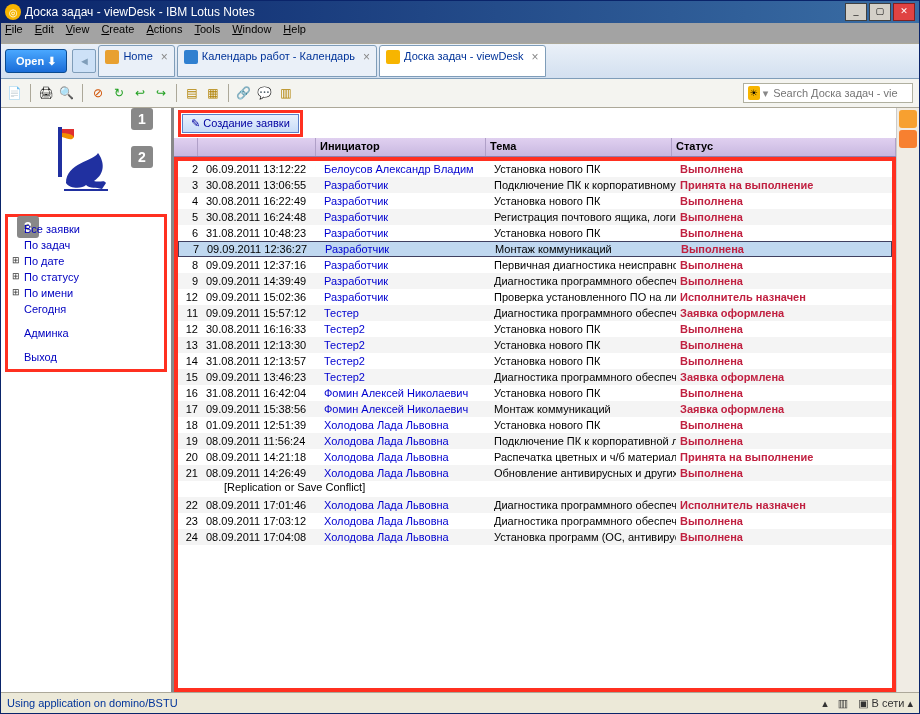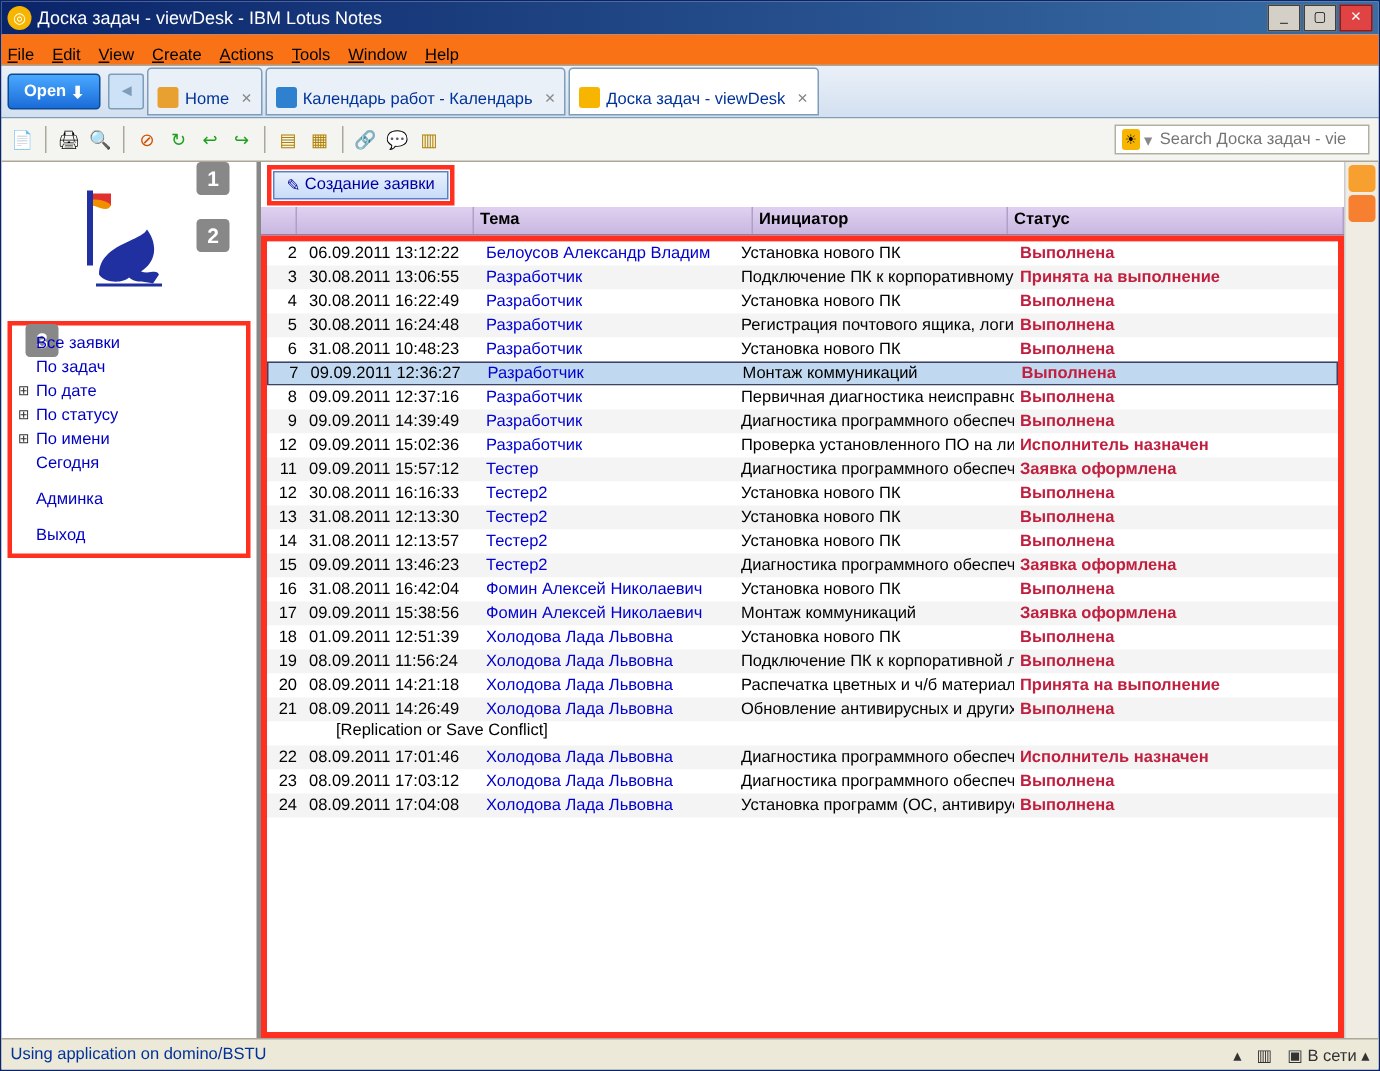"File" .menu-bar { align-items: flex-end -> flex-start; background: #f97316 -> #a3a3a3 }
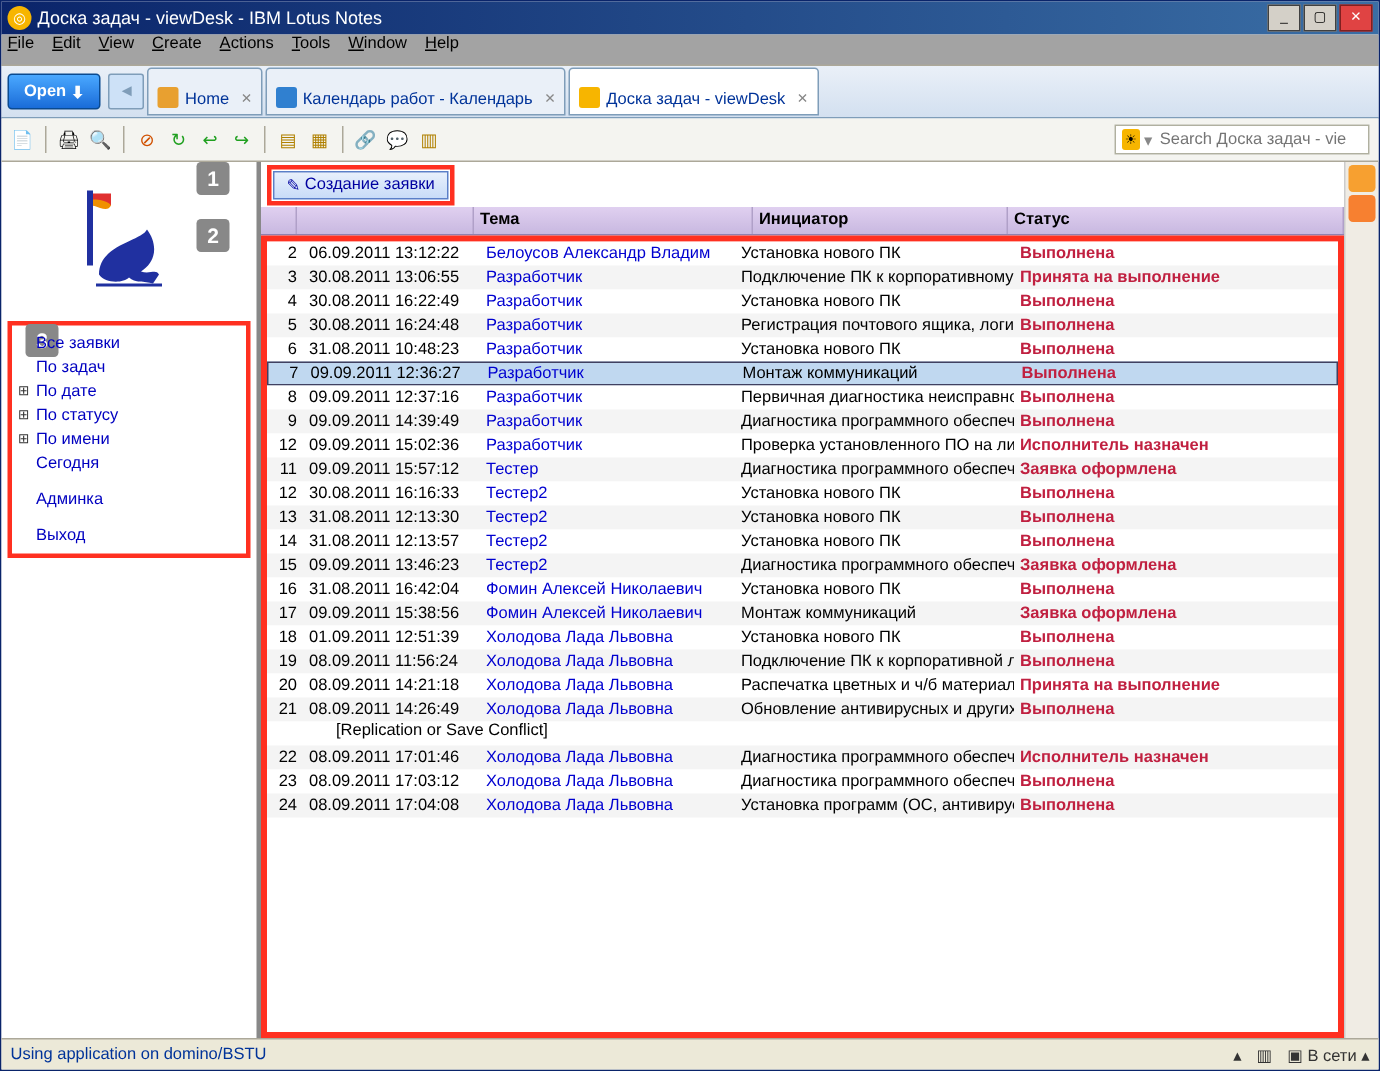"Home" .tab { align-items: flex-end -> flex-start }
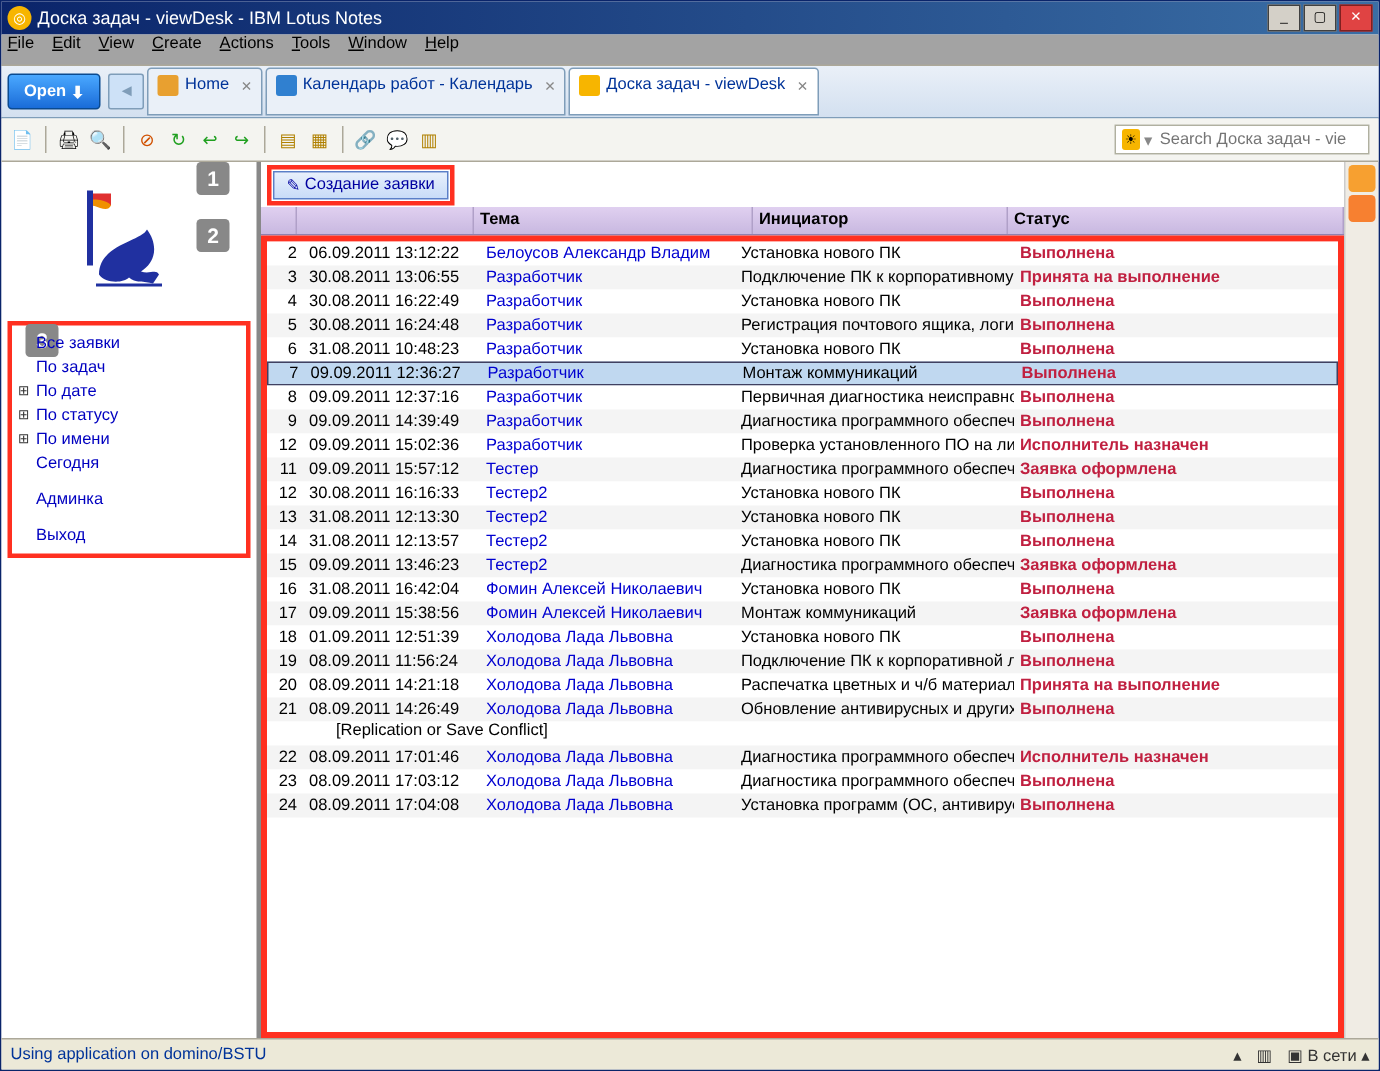"Тема" div.hc { order: before "Инициатор" -> after "Инициатор" }
